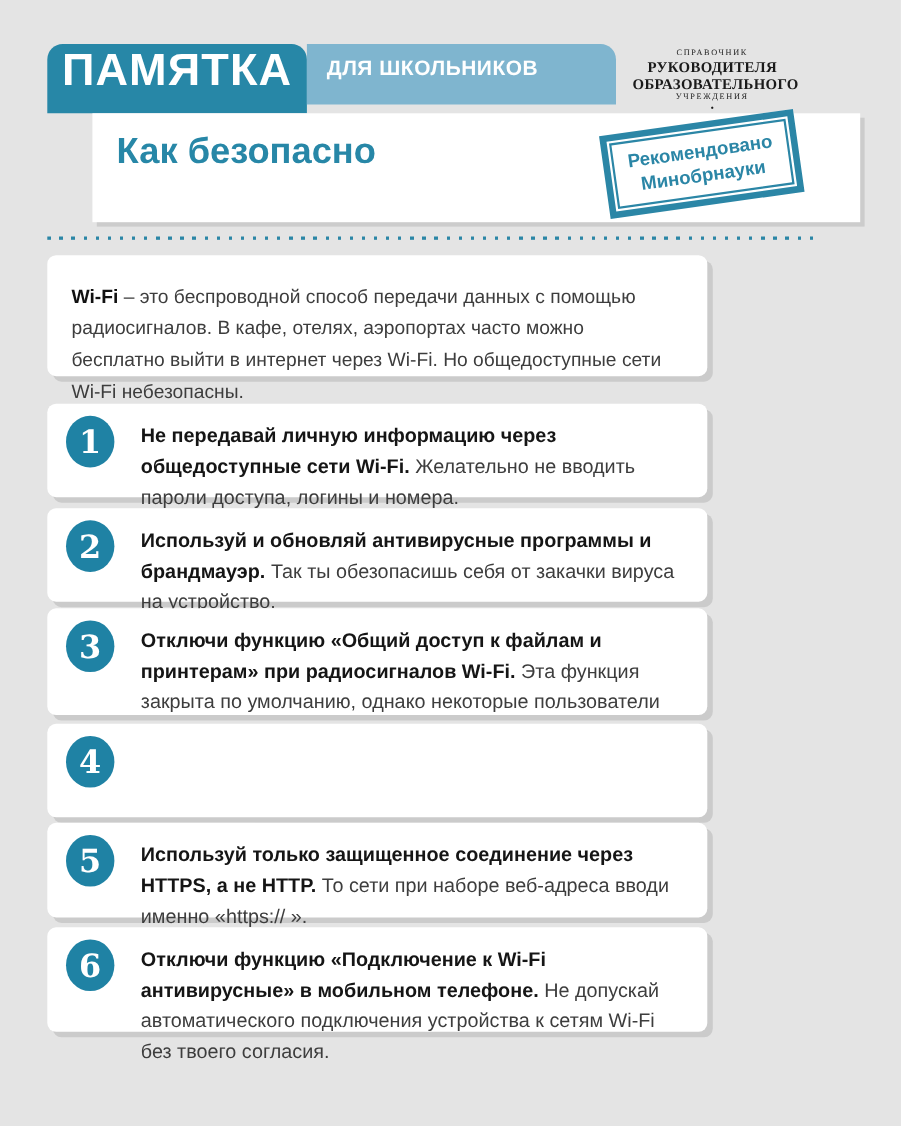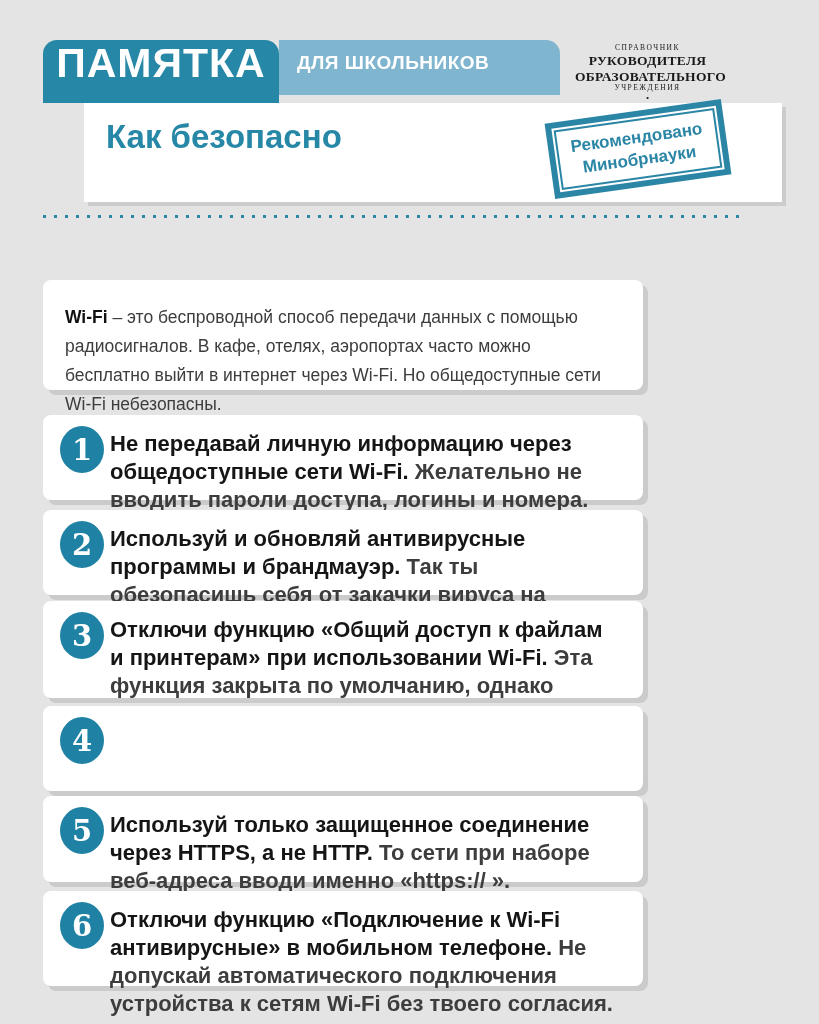"Wi-Fi – это беспроводной способ" .card { margin-top: 48px -> none }
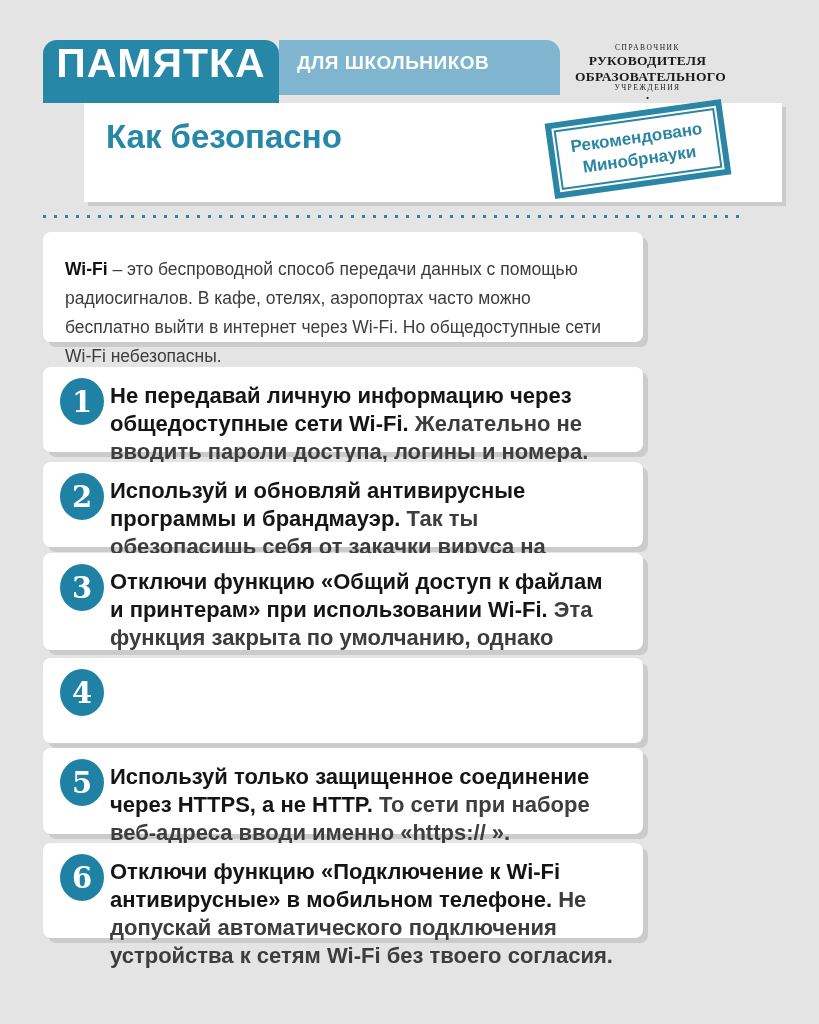"Не передавай личную информацию через" .tip p { font-size: 22px -> 18px; font-weight: bold -> none; padding: 15px 22px 0 67px -> 15px 22px 0 85px }
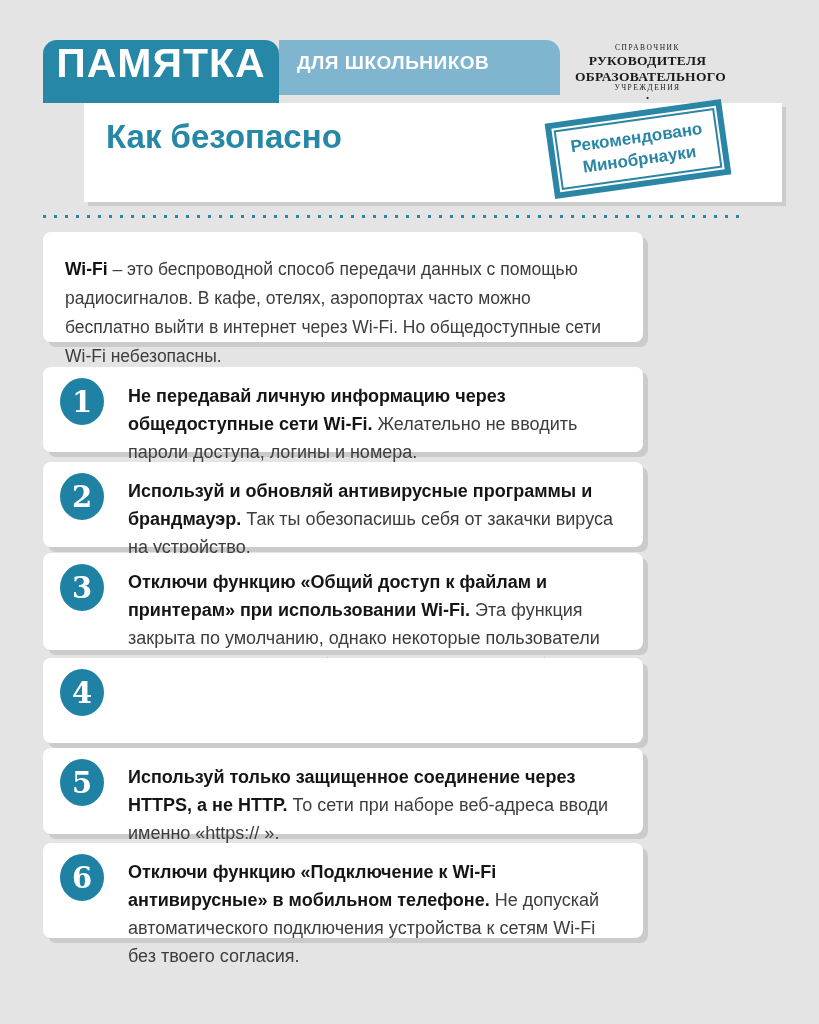"Отключи функцию «Общий доступ к" b { text: использовании -> радиосигналов }
